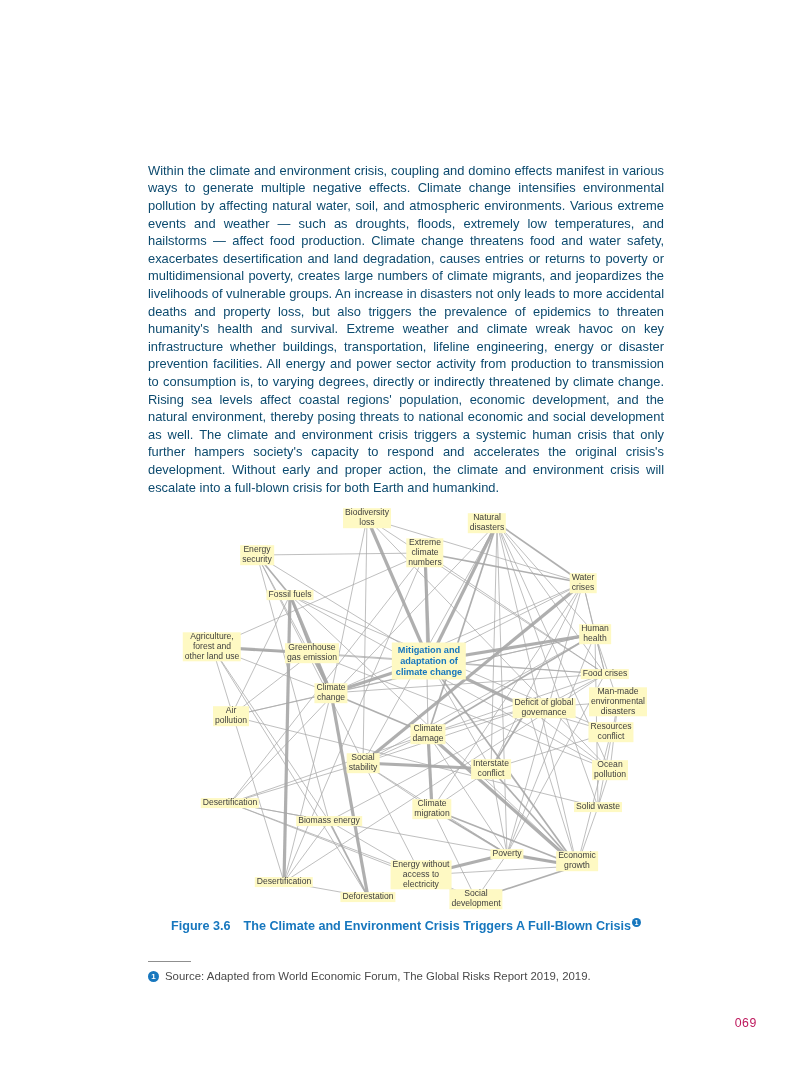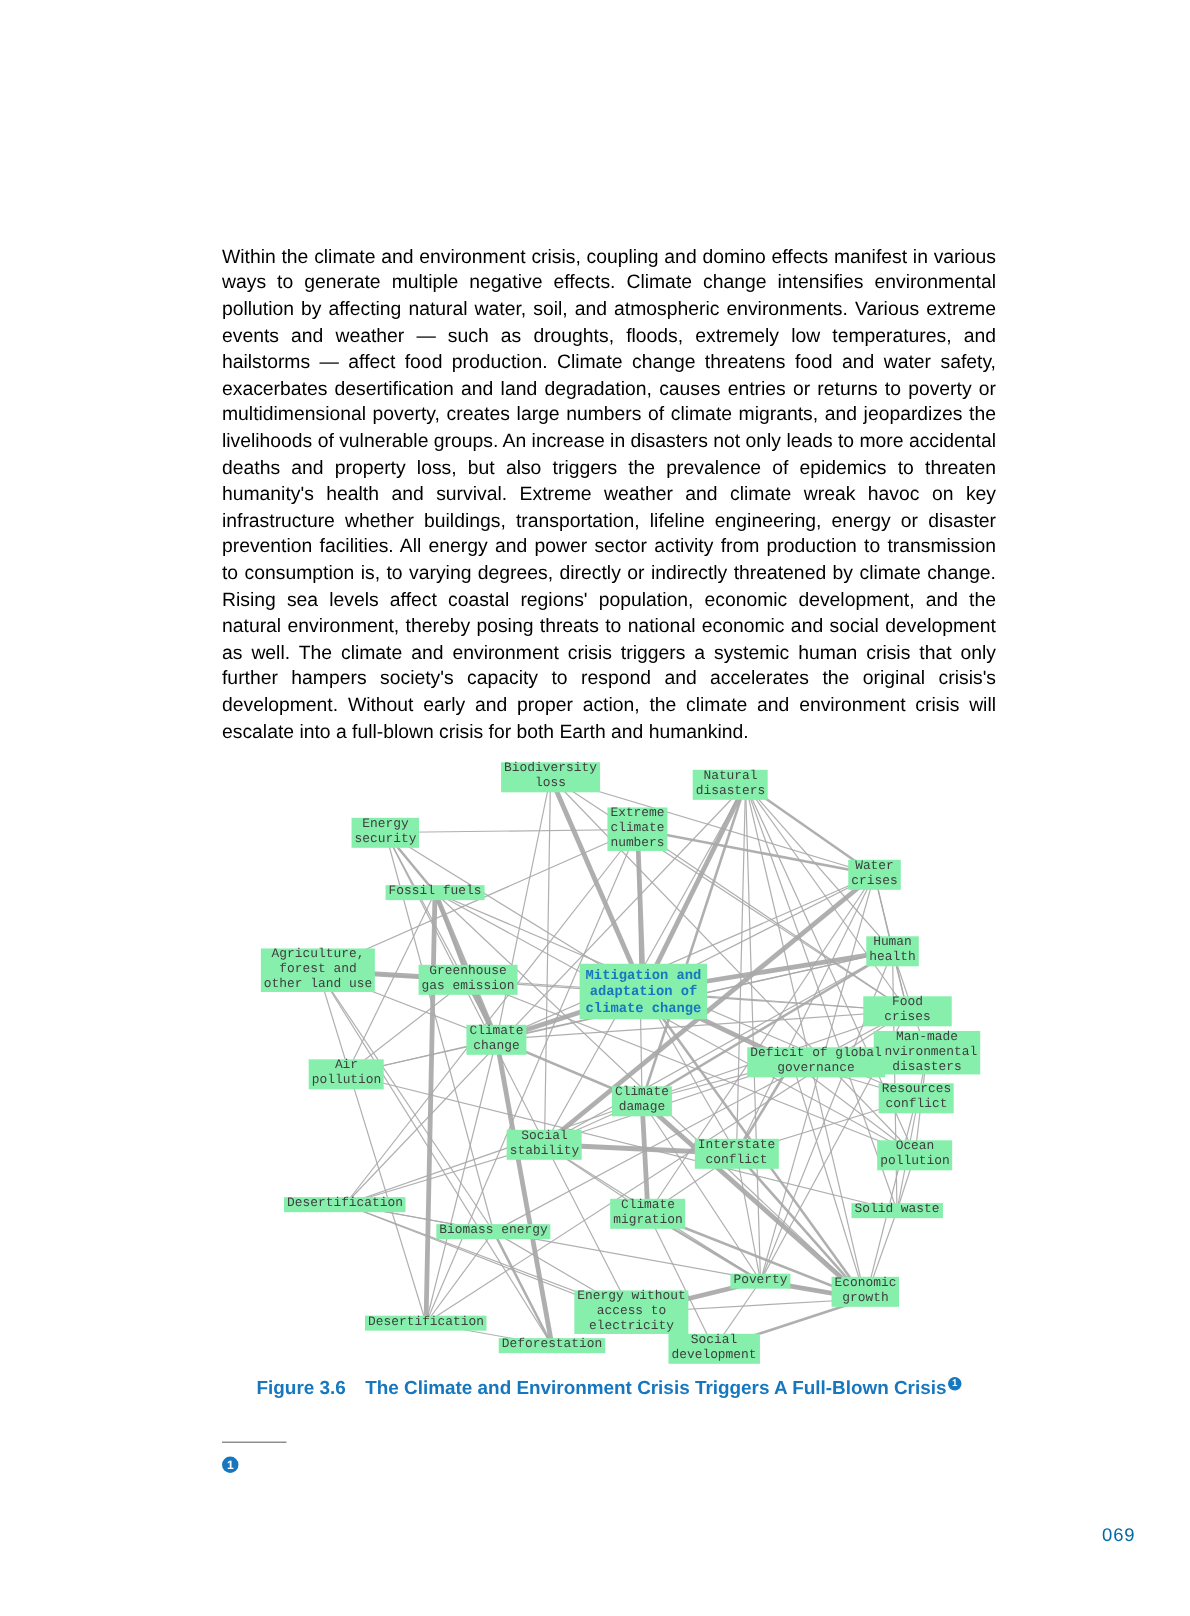"Within the climate and environment" .paragraph { color: #000000 -> #0c4a6e }
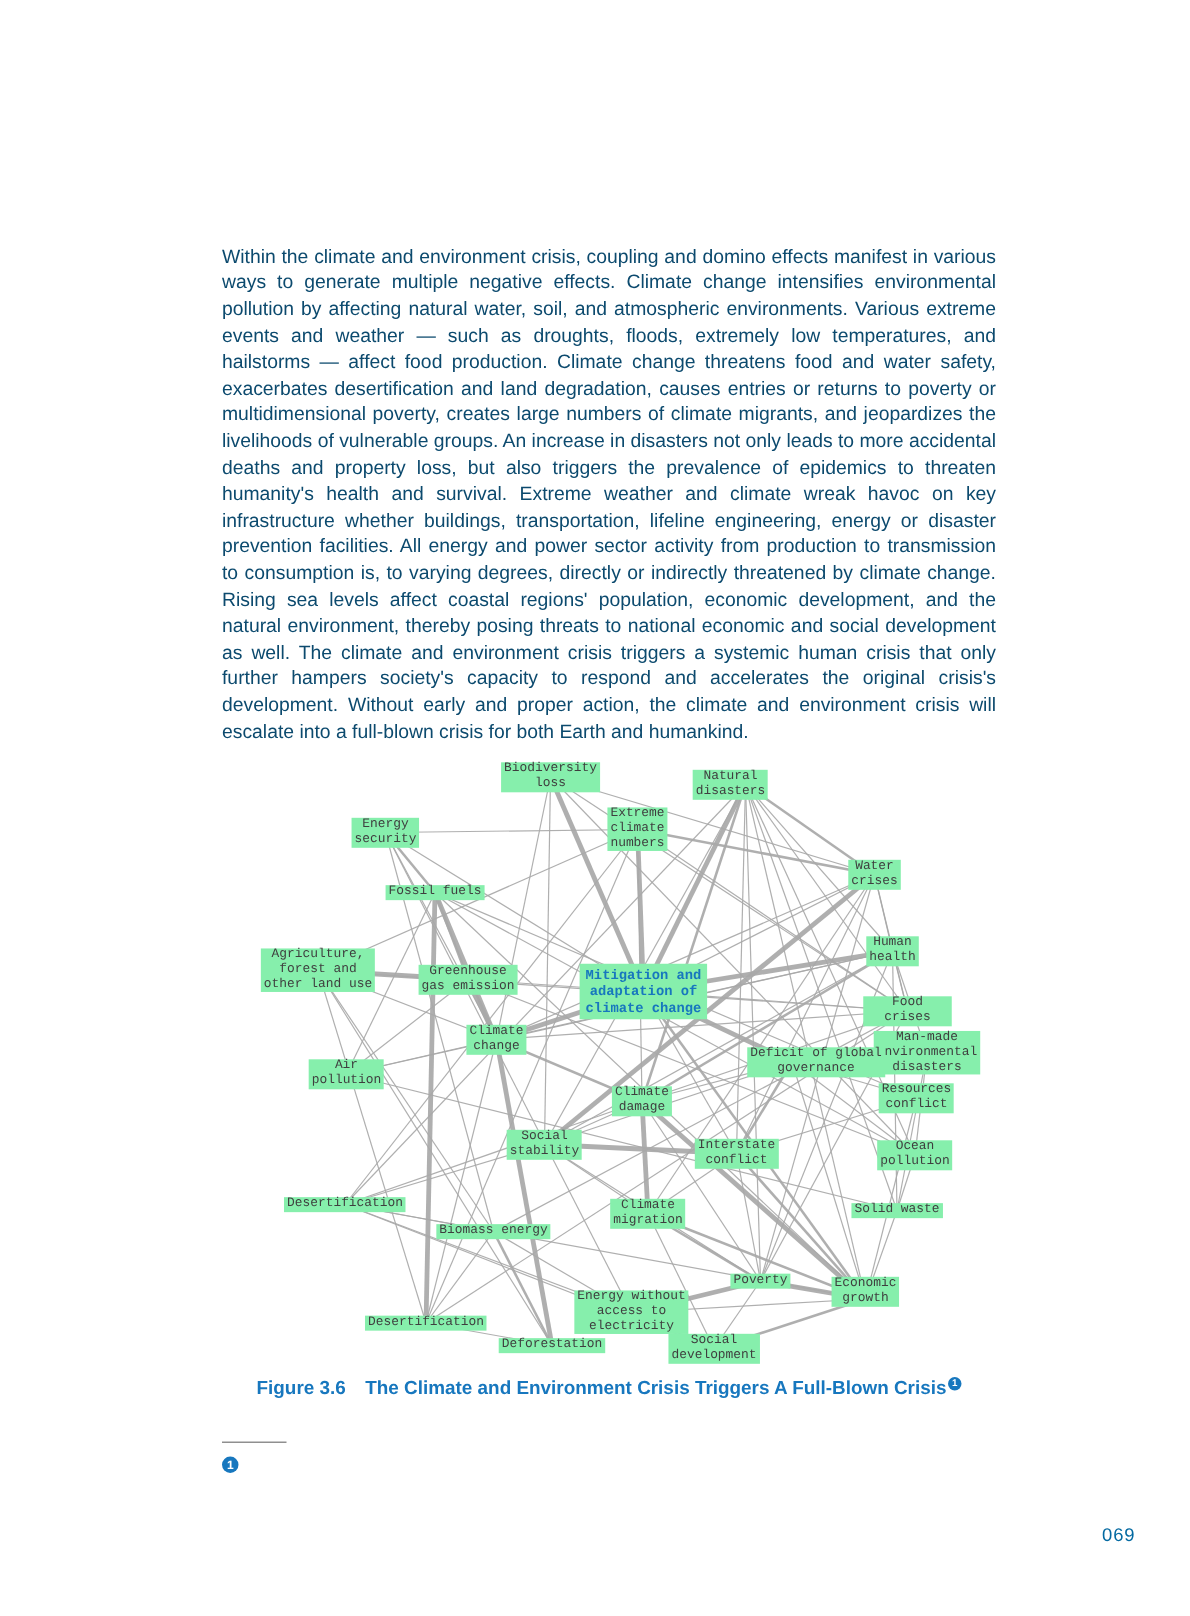"Biodiversity" .node-label { background: #86efac -> #fef9c3; font-family: Liberation Mono, monospace -> none }
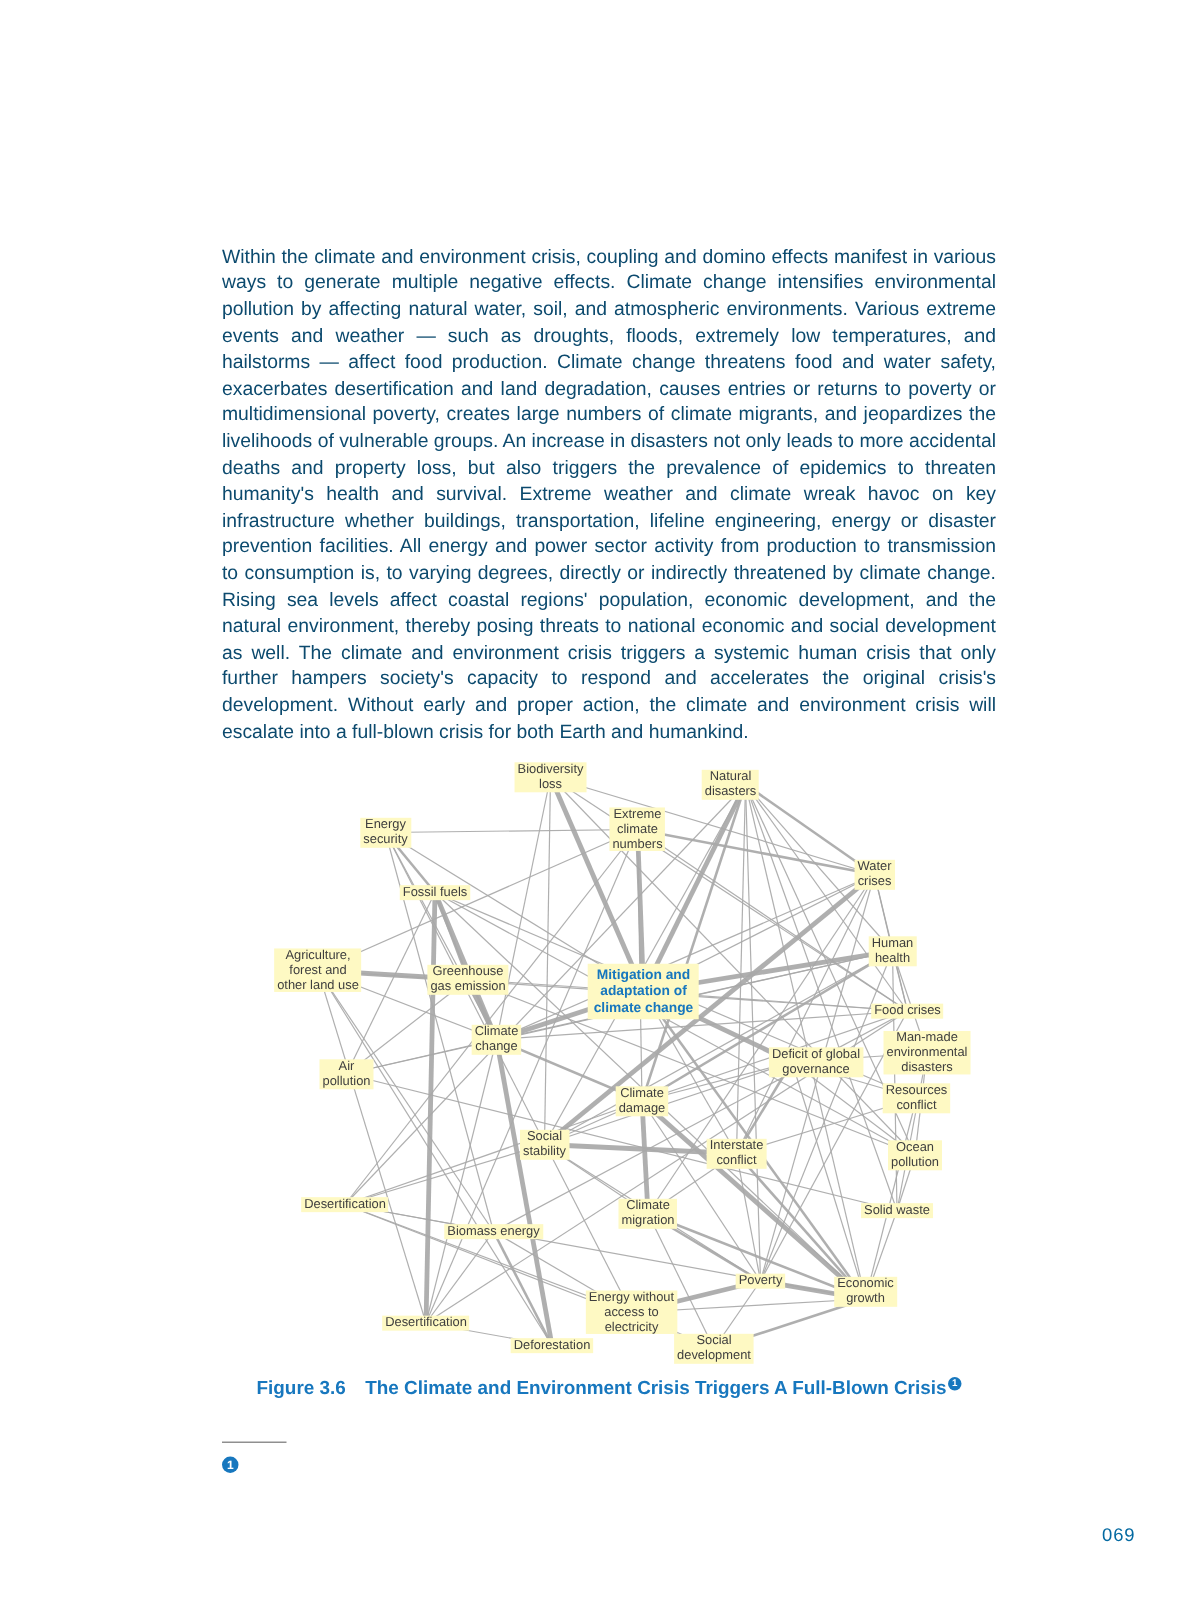"Source: Adapted from World Economic" span { html: none -> <span>Source: Adapted from World Economic Forum, The Global Risks Report 2019, 2019.</span> }
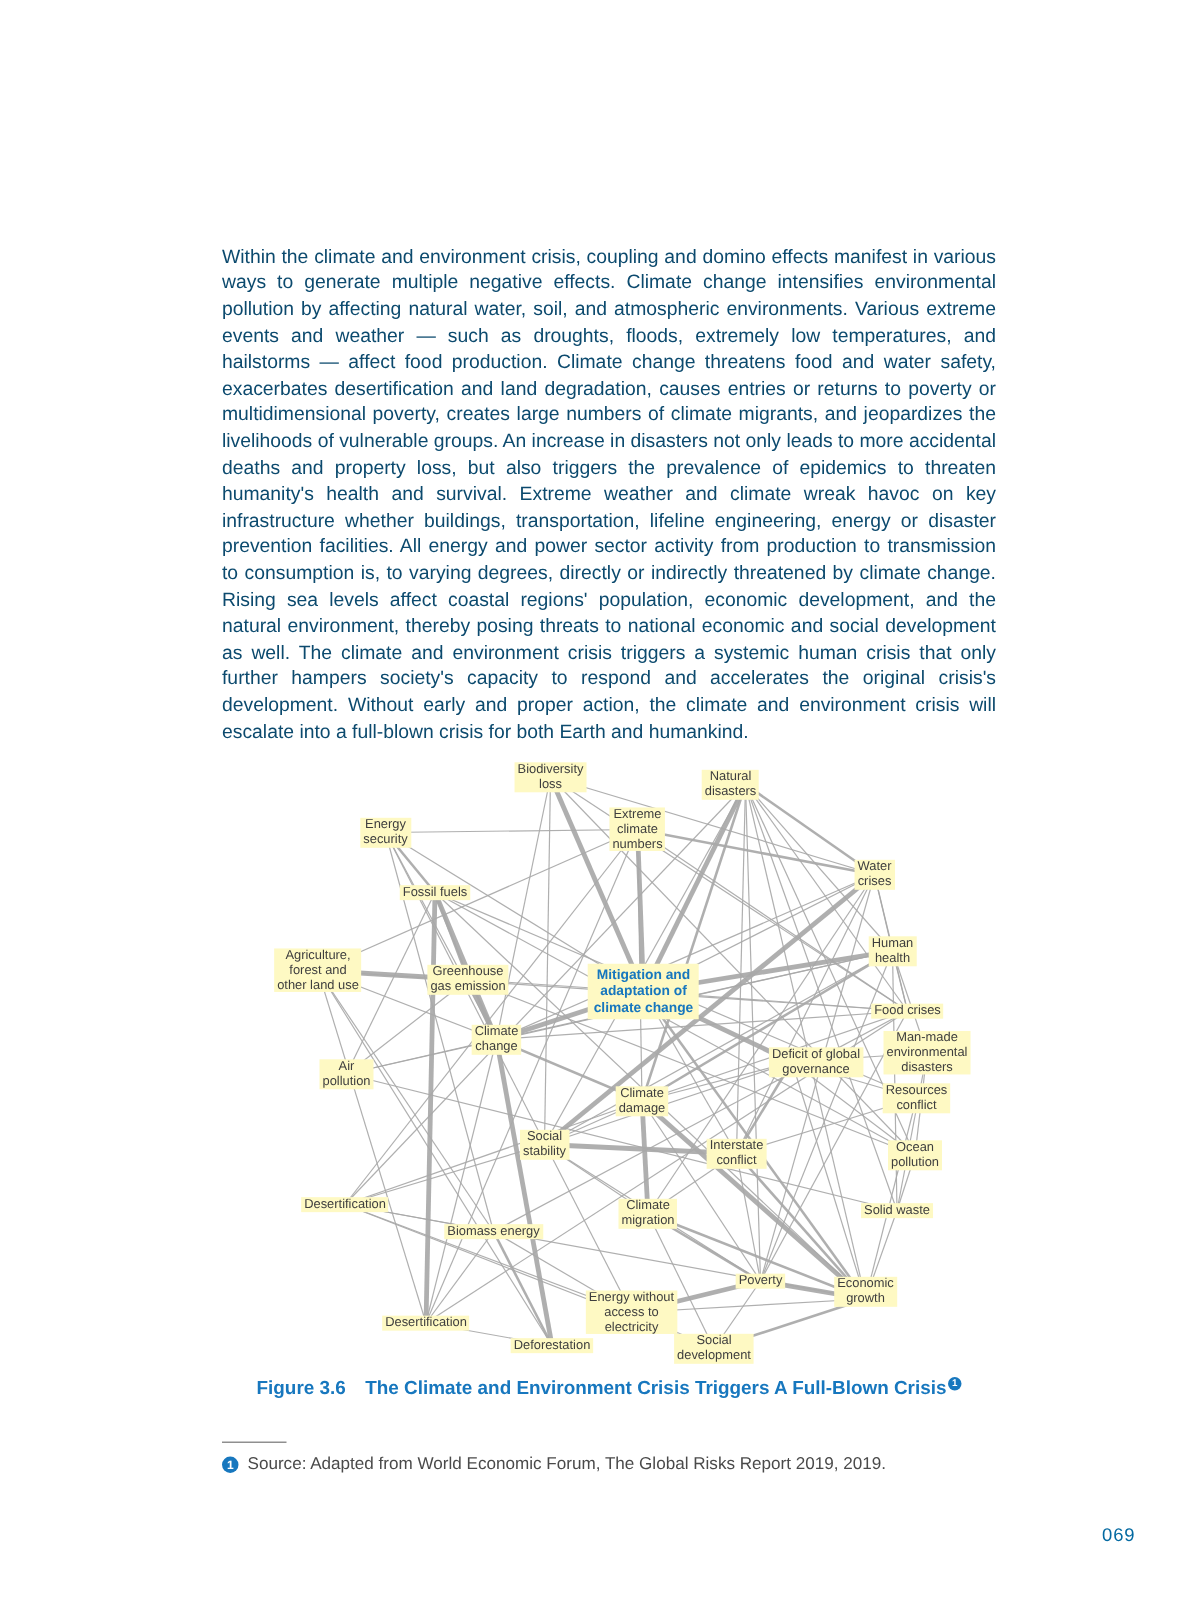"069" .page-number { color: #0369a1 -> #be185d }
